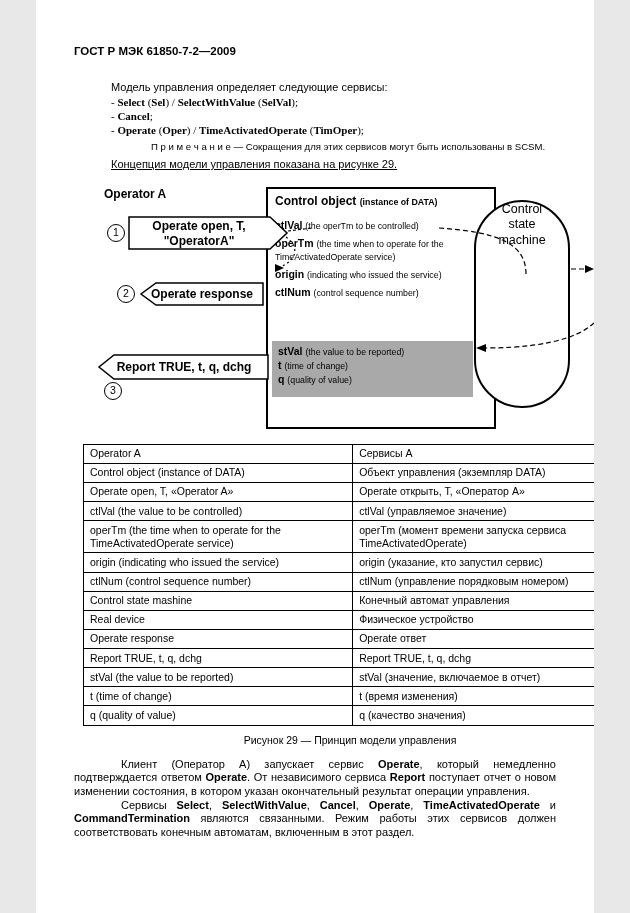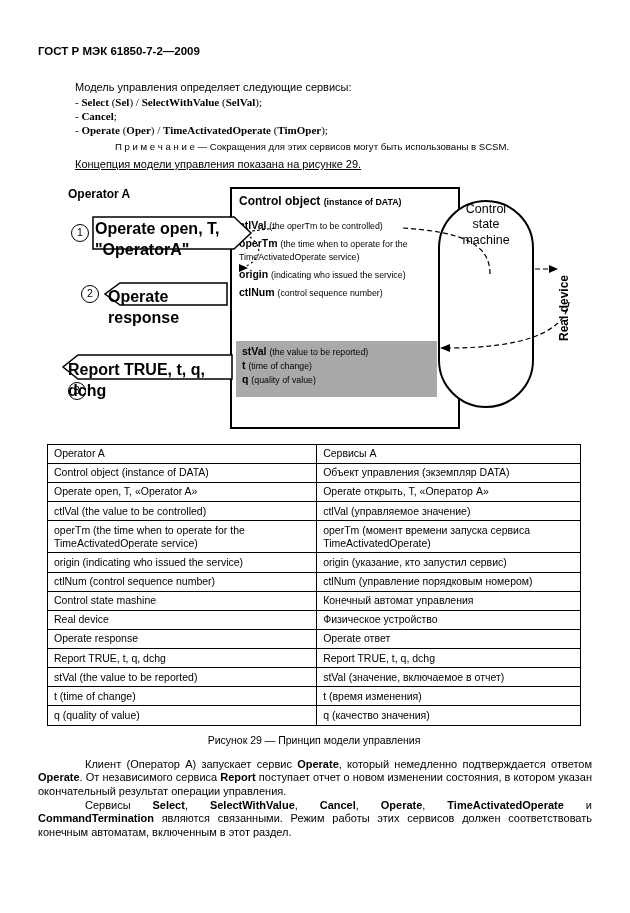"ГОСТ Р МЭК 61850-7-2—2009" .page { width: 630px -> 558px }
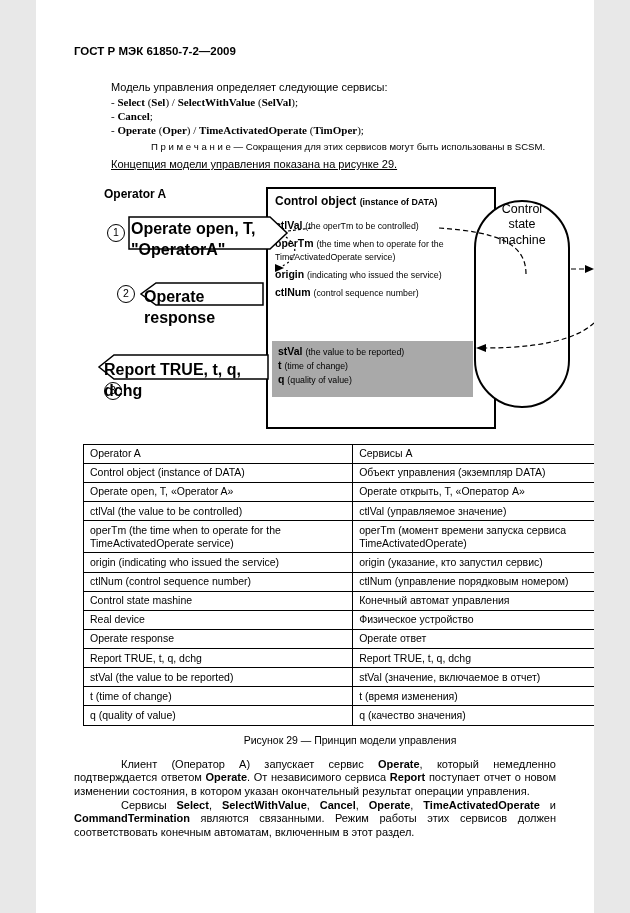"Operate open, T," .banner-text { font-size: 16px -> 12px; text-align: left -> center }
